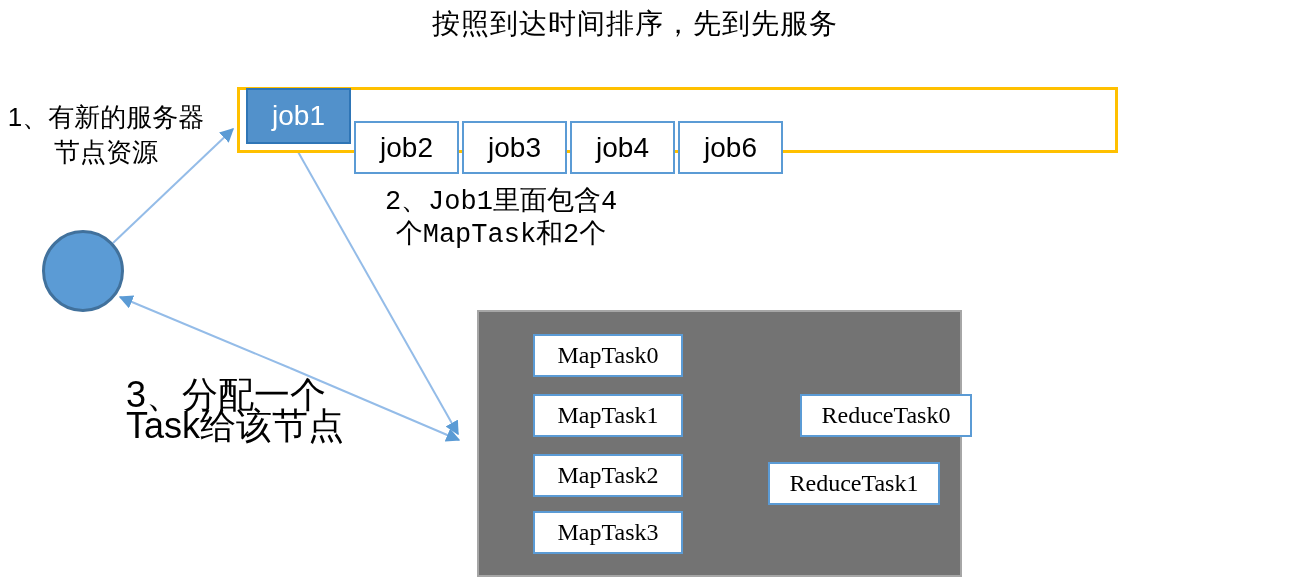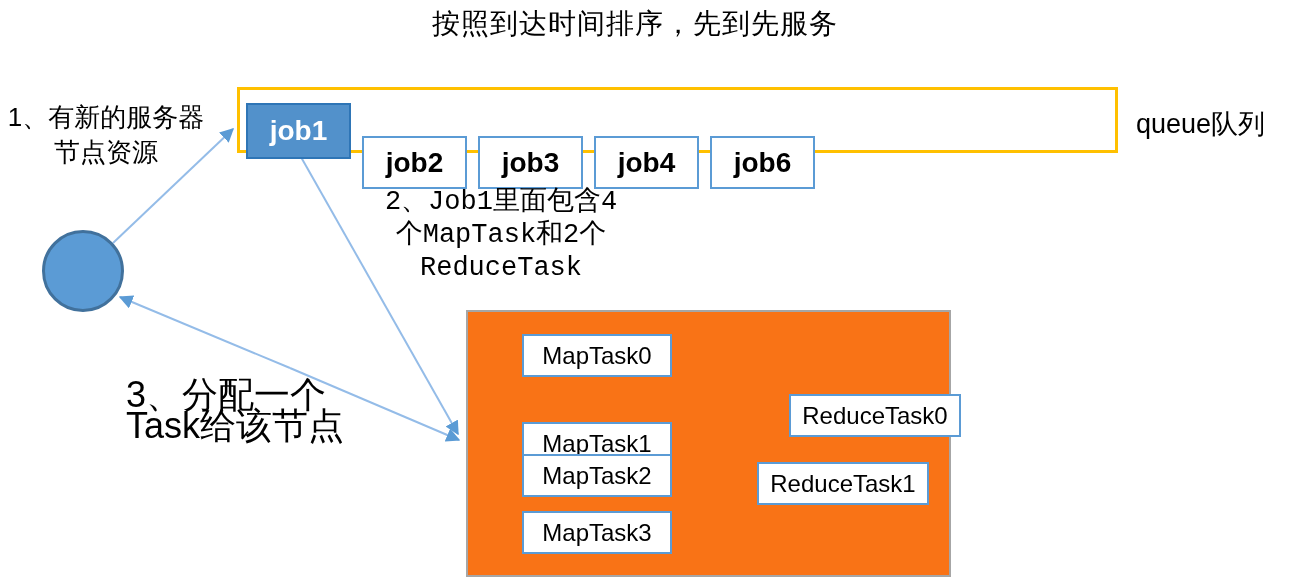"job1" .jobs-row { font-weight: bold -> none; gap: 11px -> 3px; top: 104px -> 89px }
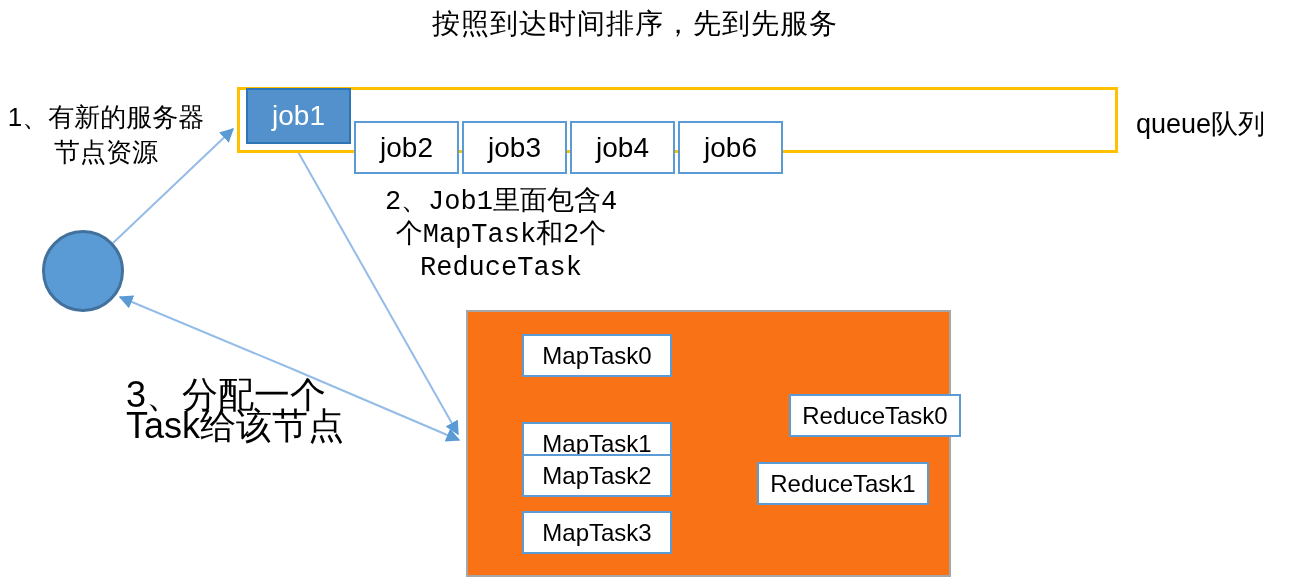"queue队列" div.queue-label { html: <div>queue队列</div> -> none }
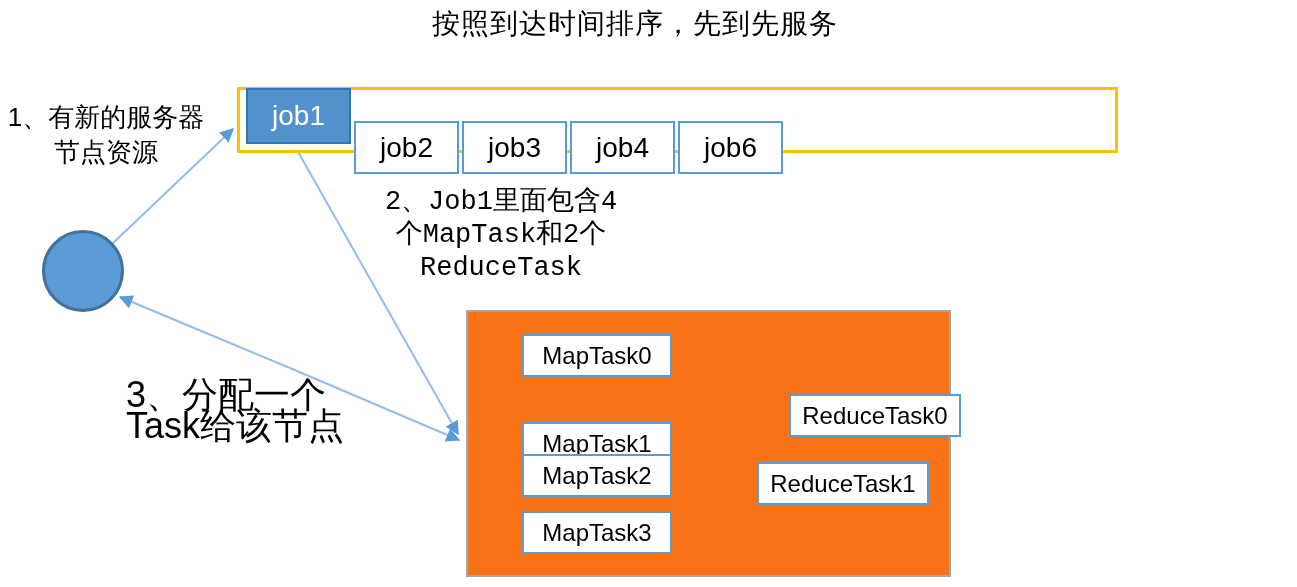"ReduceTask" div { html: <div>ReduceTask</div> -> none }
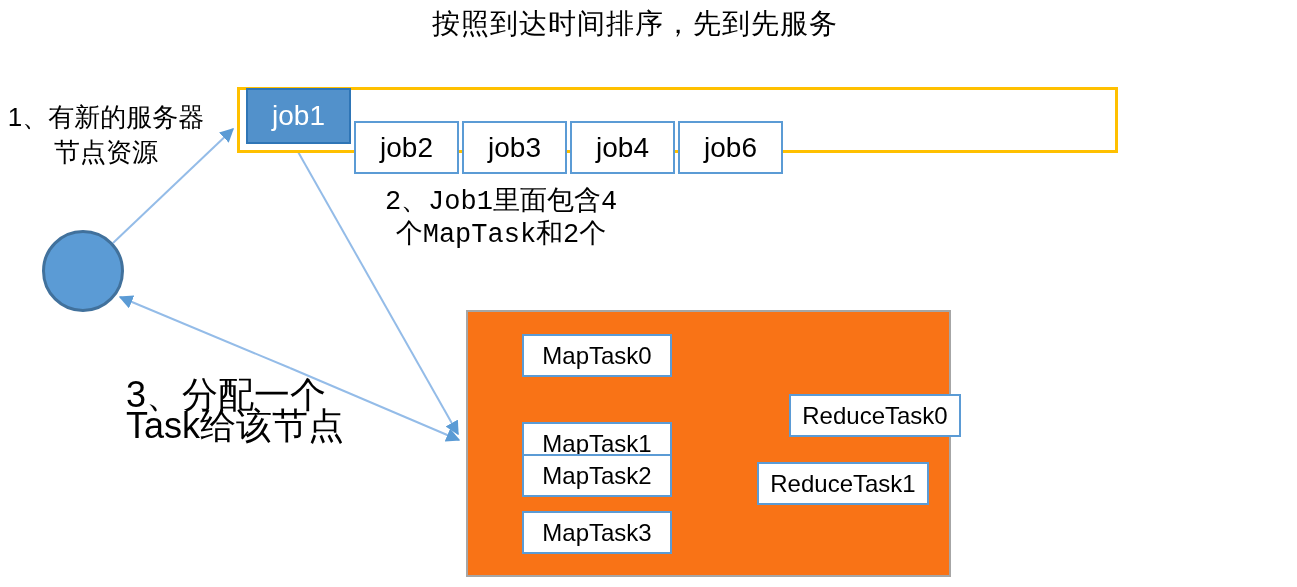"MapTask0" .task-container { background: #f97316 -> #737373; font-family: none -> Liberation Serif, serif; left: 466px -> 477px }
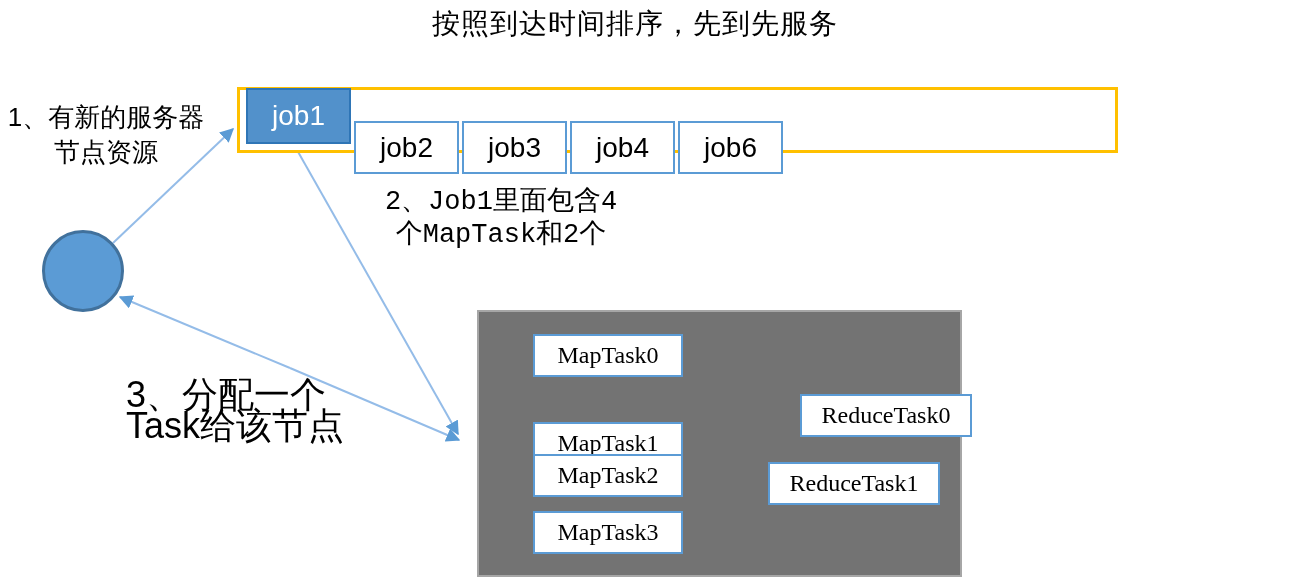"MapTask1" .map1 { margin-top: 28px -> none }
